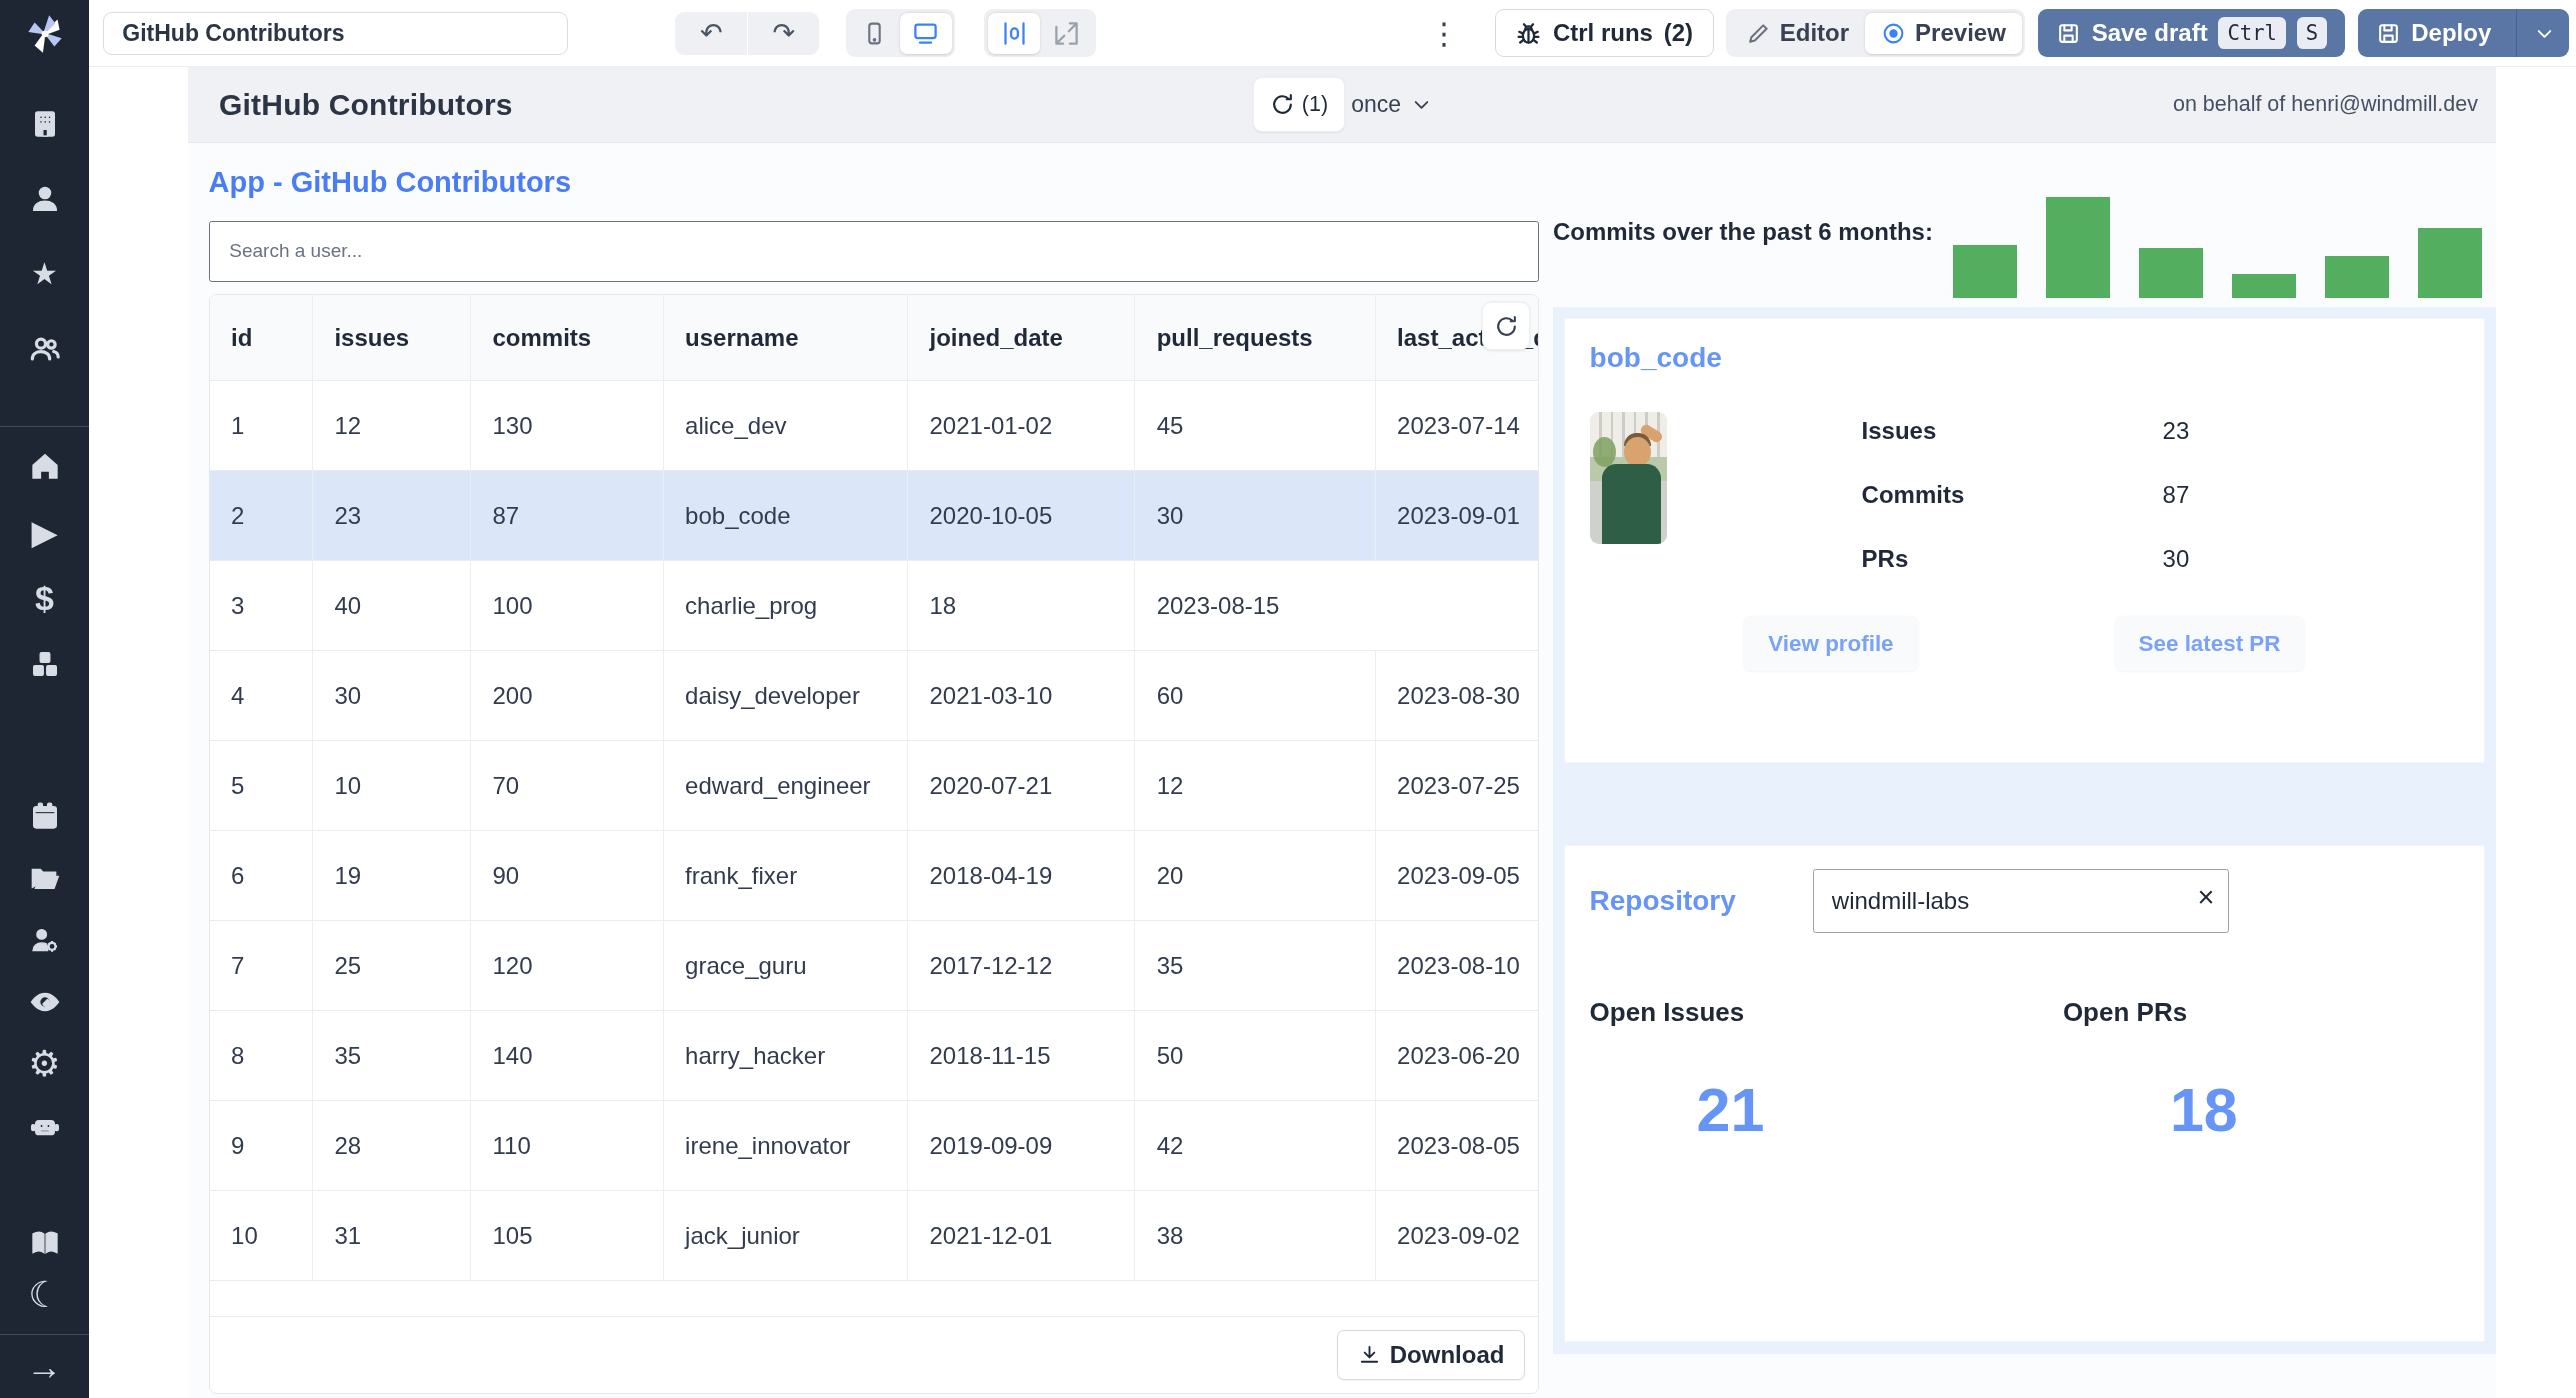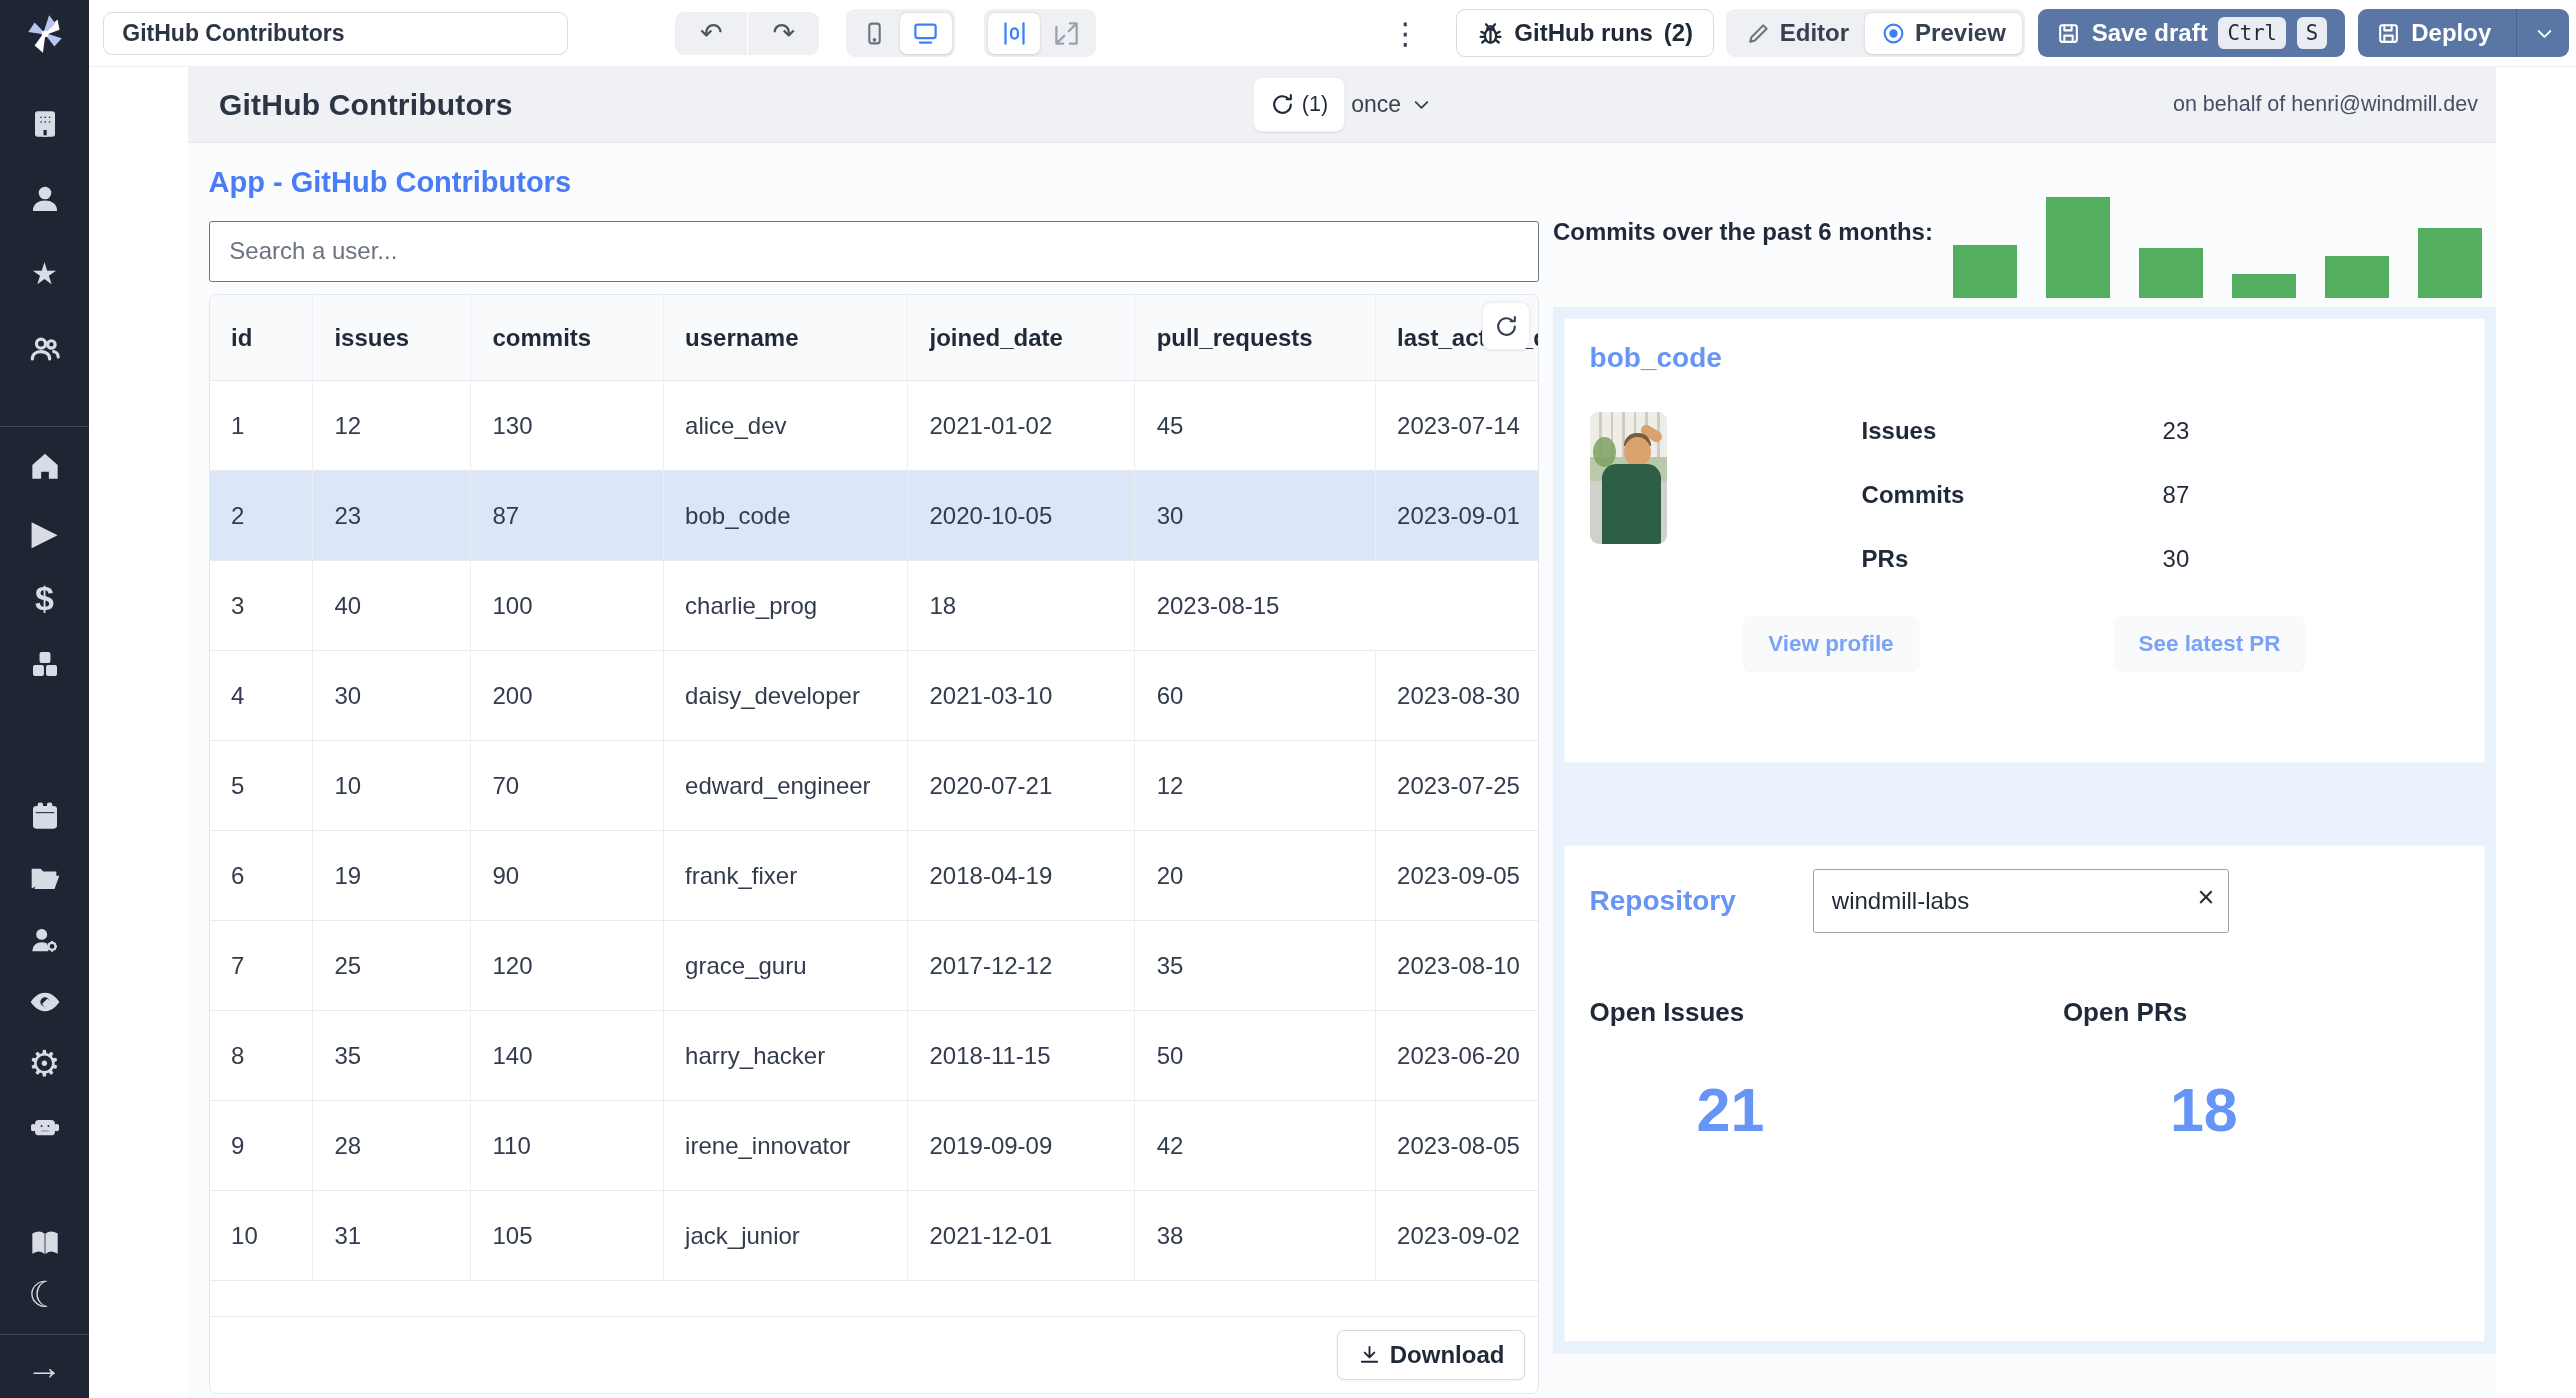"GitHub runs" span { text: GitHub -> Ctrl }
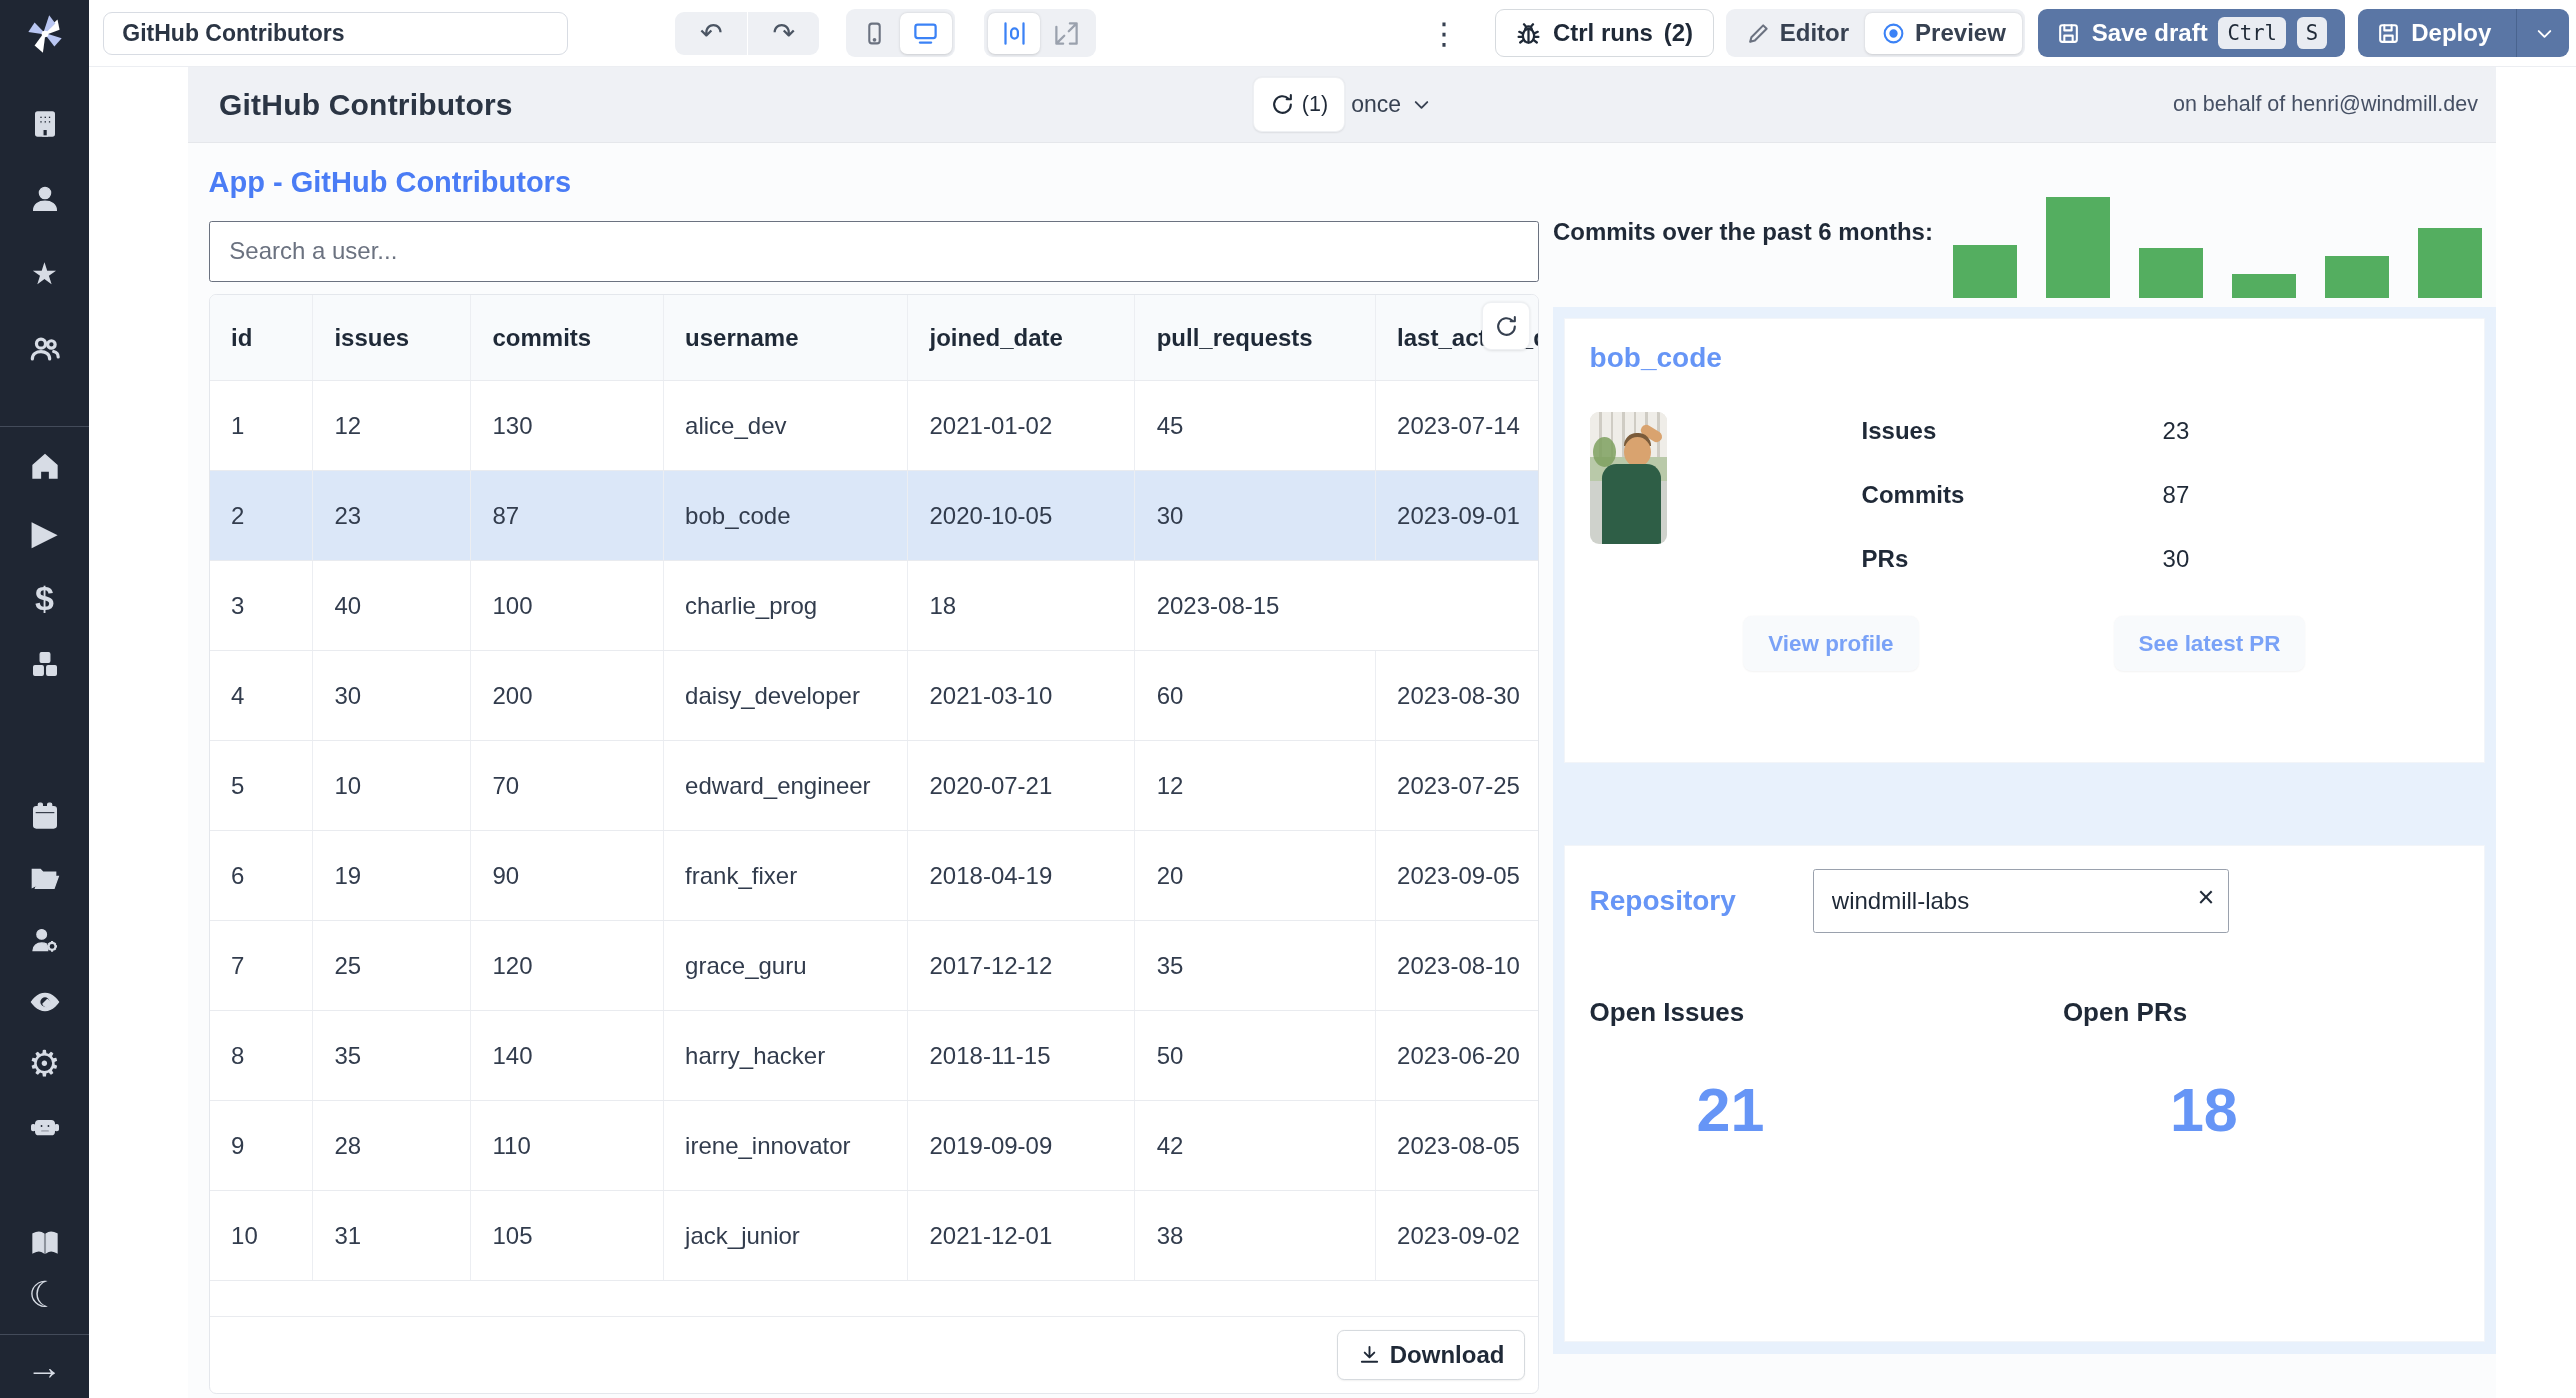"Search a user..." .search { font-size: 24px -> 19px }
